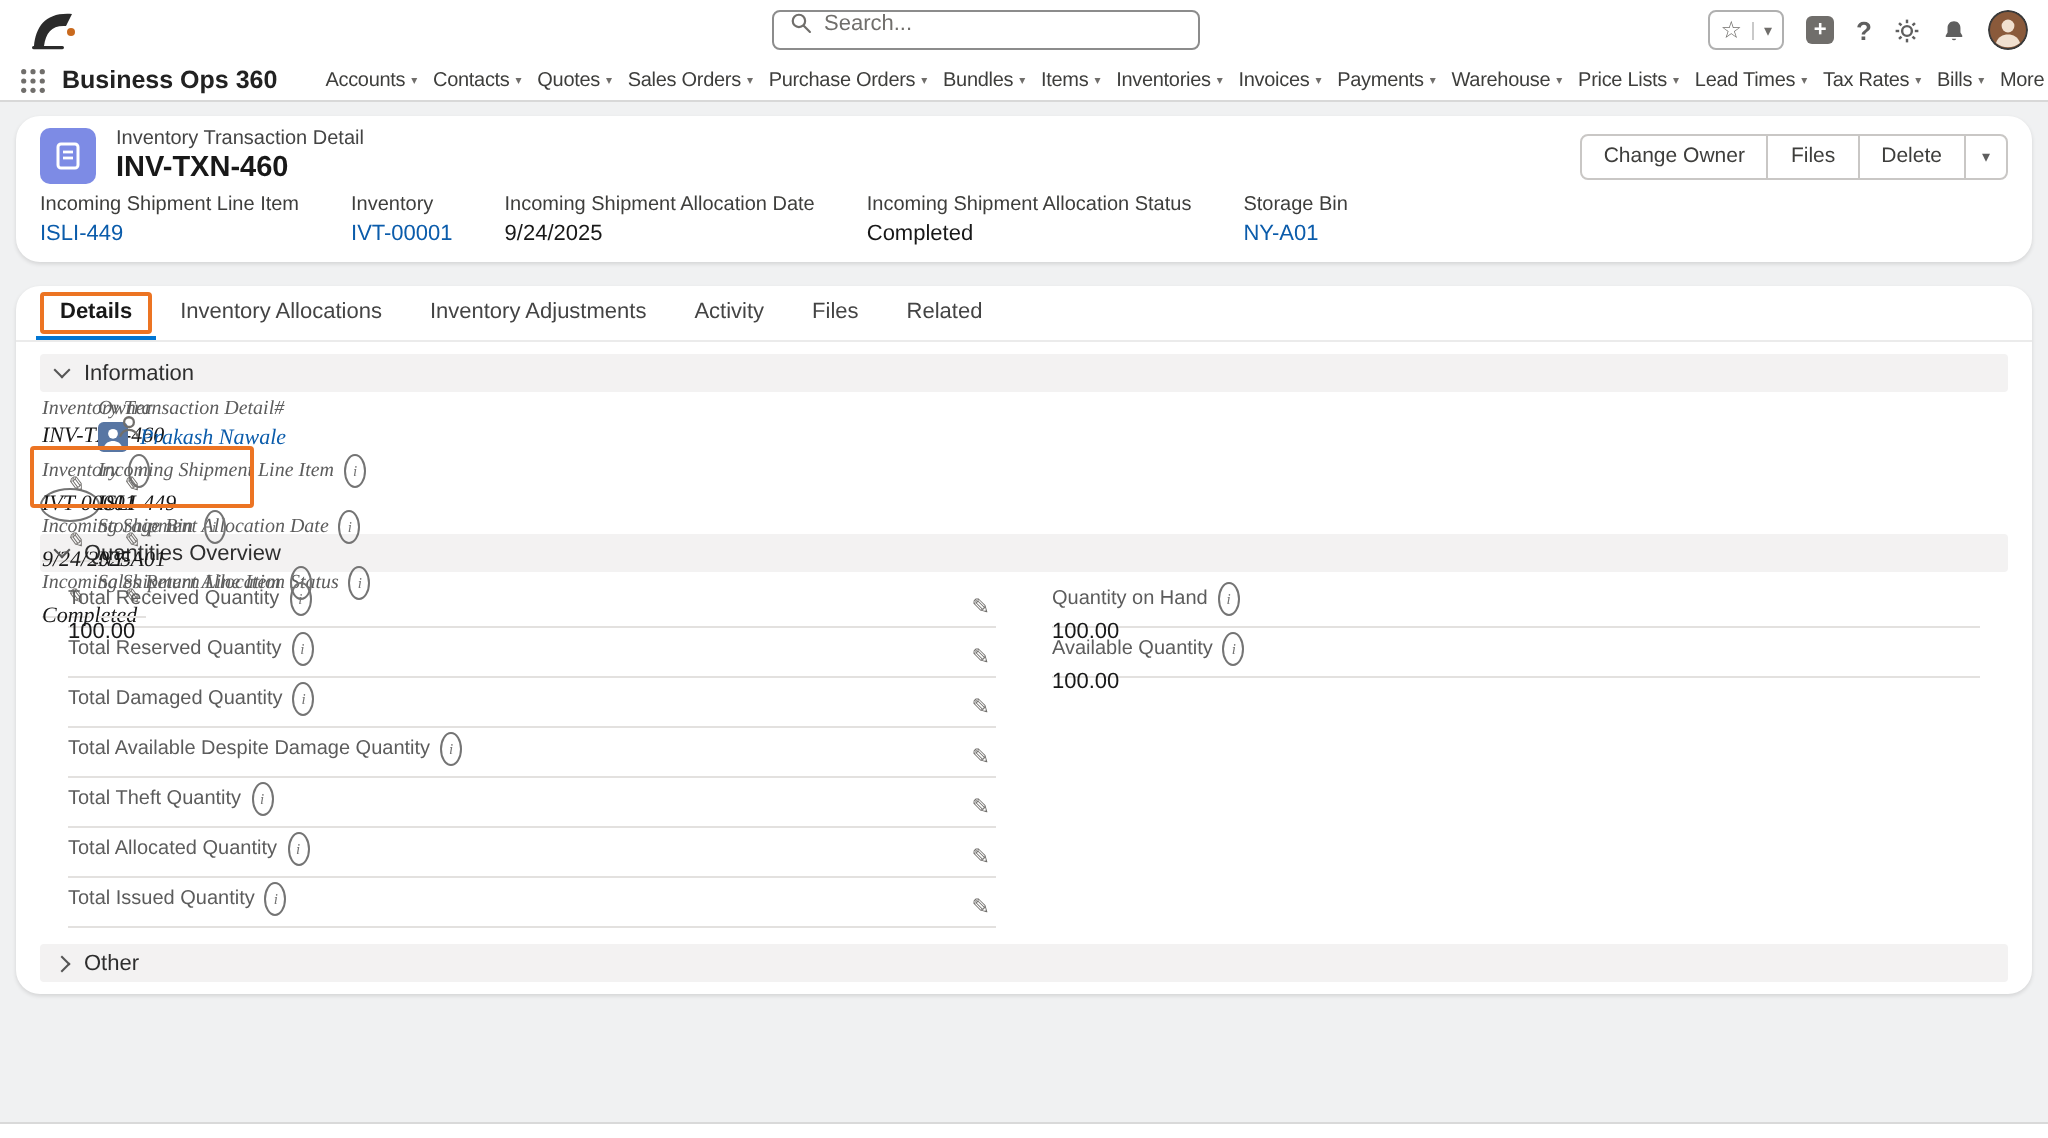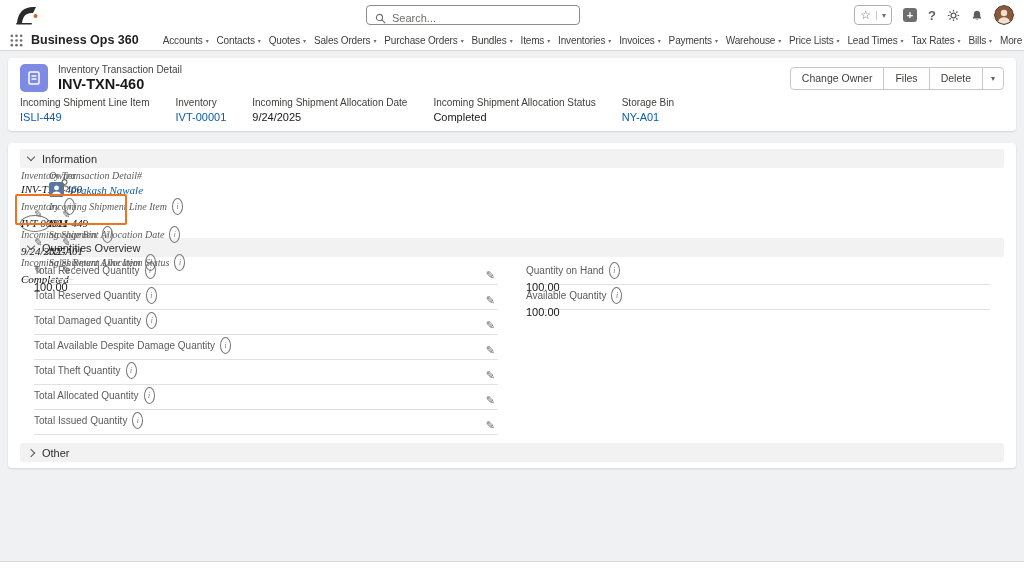"Search..." .search-box { align-items: flex-end -> flex-start; left: 366px -> 386px }
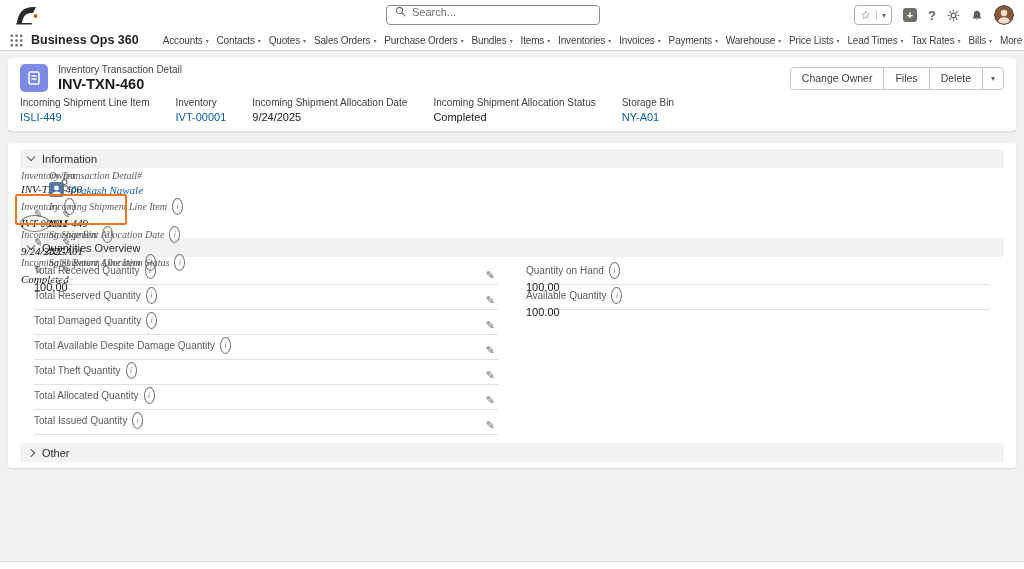"Inventory Transaction Detail" .card { border-radius: 4px -> 12px }
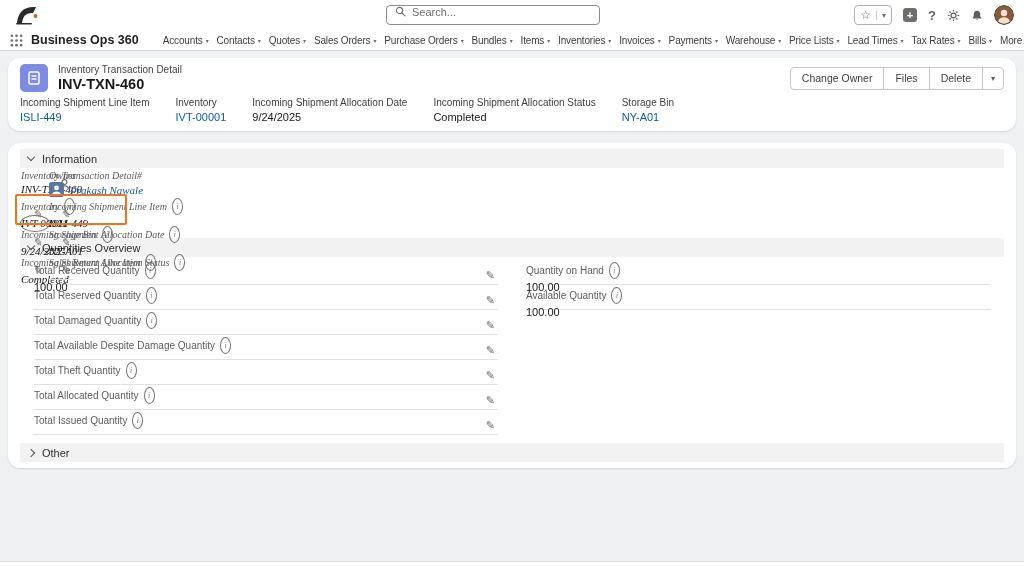"Details" div.tabsrow { html: none -> <div> <span> <span>Details</span> <span></span> </span> <span>Inventory Allocations</span> <span>Inventory Adjustments</span> <span>Activity</span> <span>Files</span> <span>Related</span> </div> }
